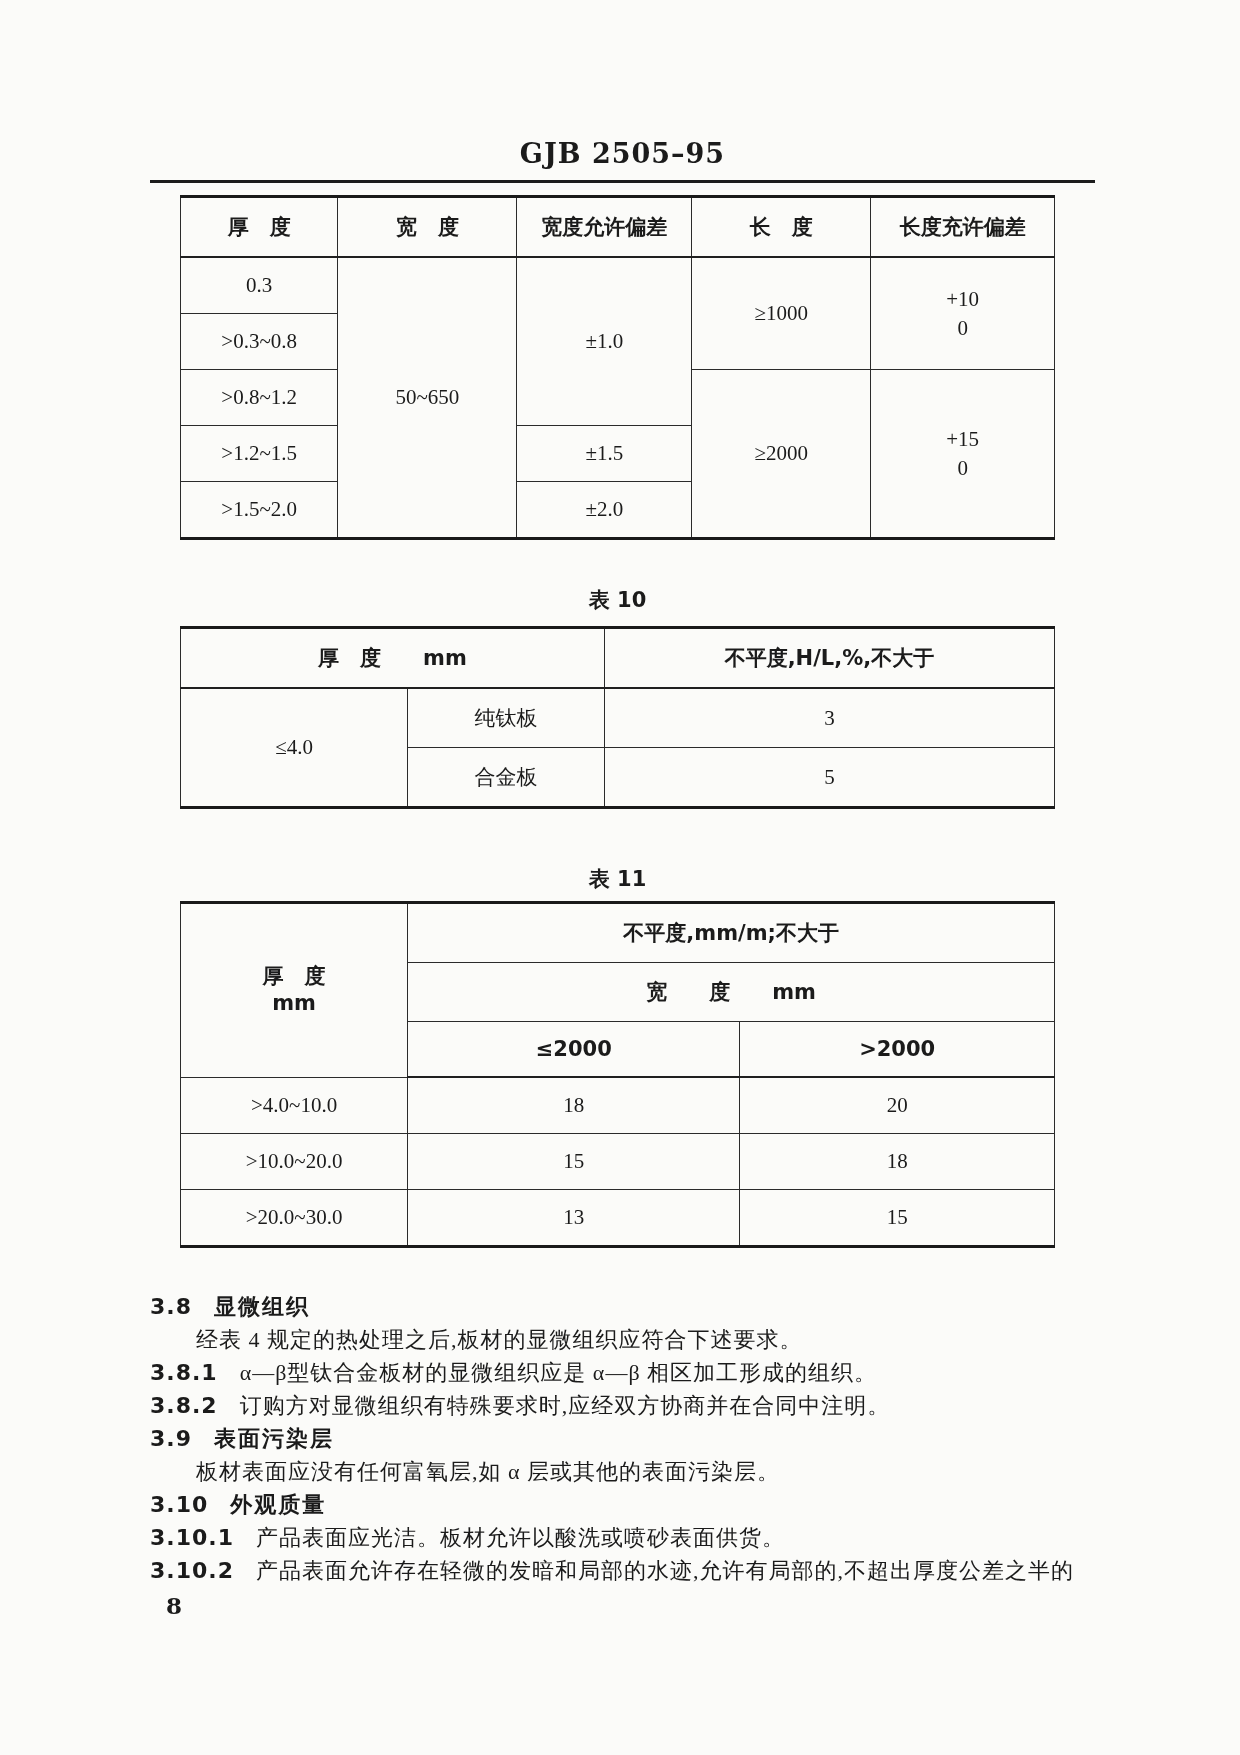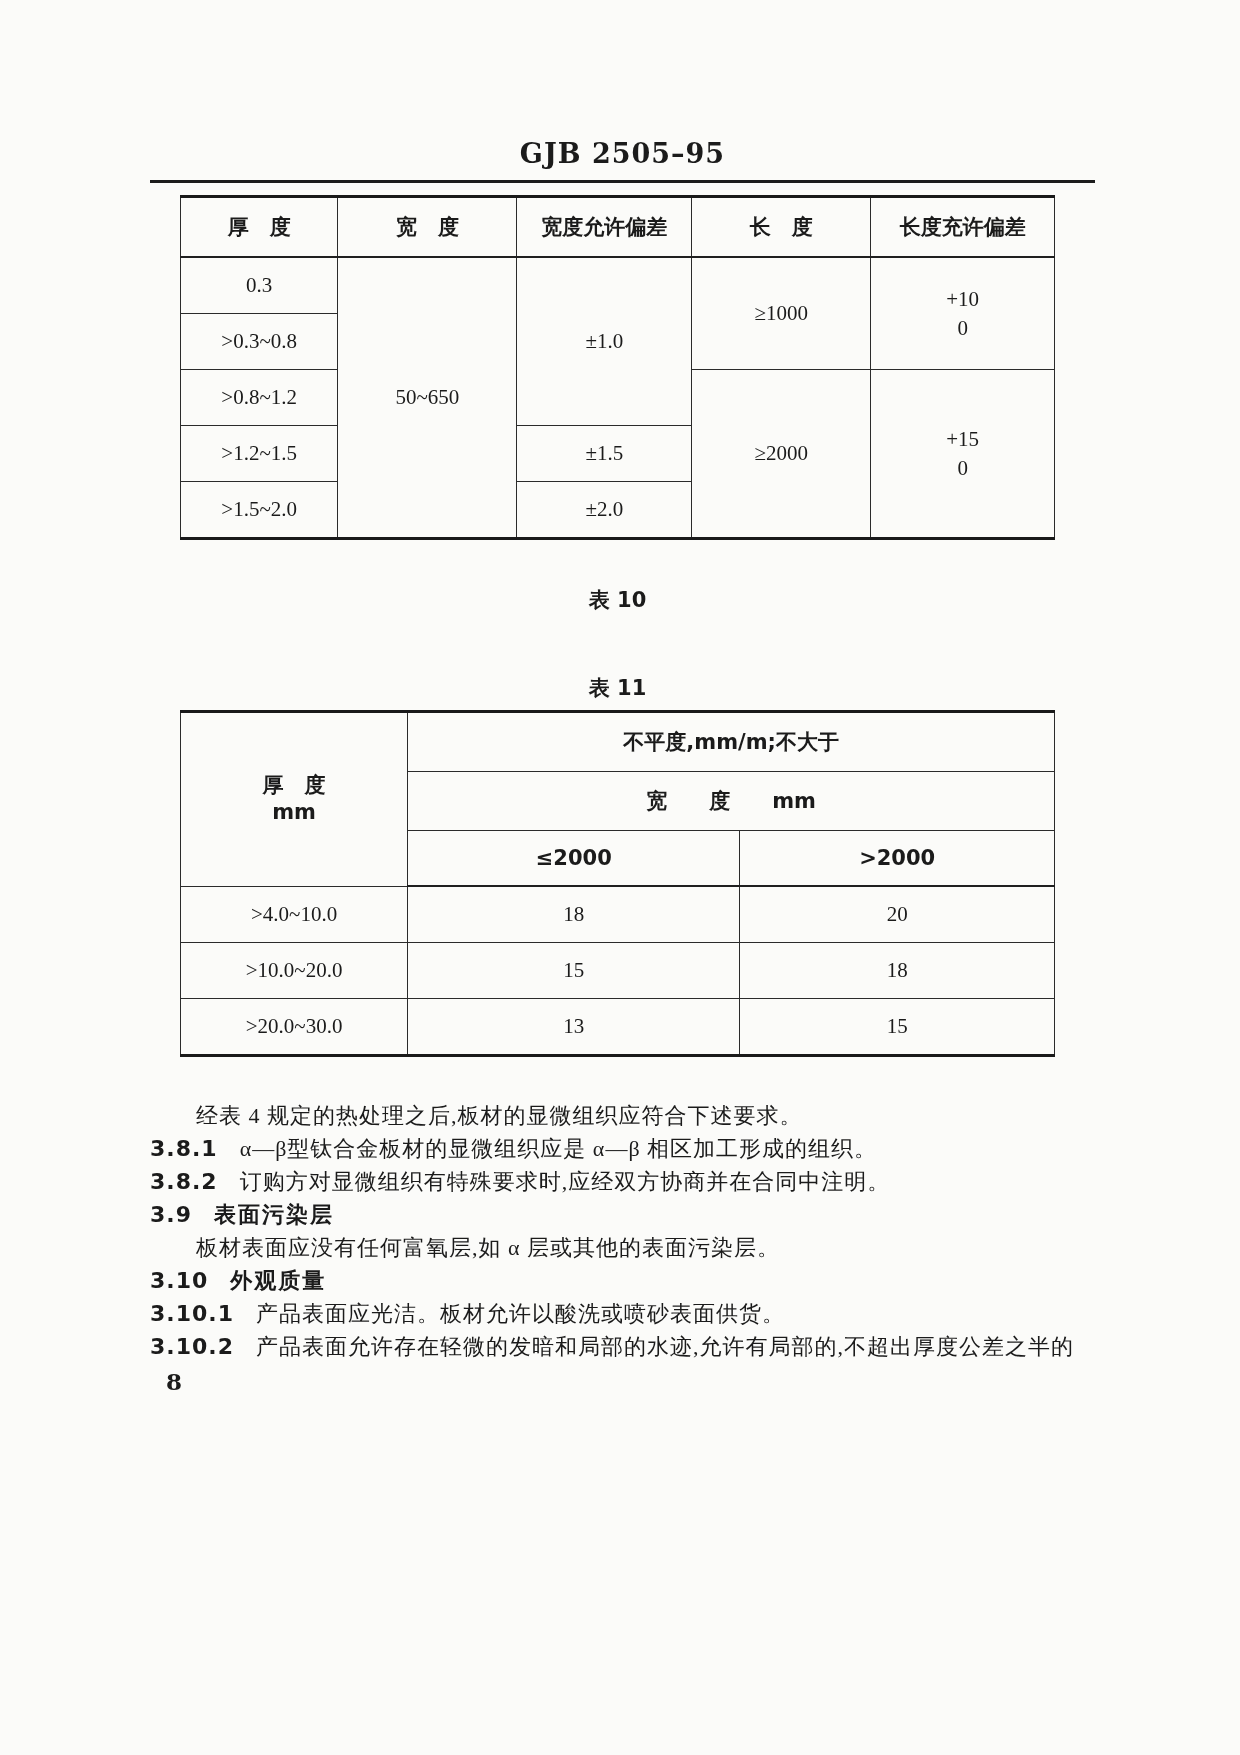"厚 度 mm" table.t10 { html: none -> <table> <colgroup> <col> <col> <col> </colgroup> <tbody> <tr> <th>厚 度 mm</th> <th>不平度,H/L,%,不大于</th> </tr> <tr> <td>≤4.0</td> <td>纯钛板</td> <td>3</td> </tr> <tr> <td>合金板</td> <td>5</td> </tr> </tbody> </table> }
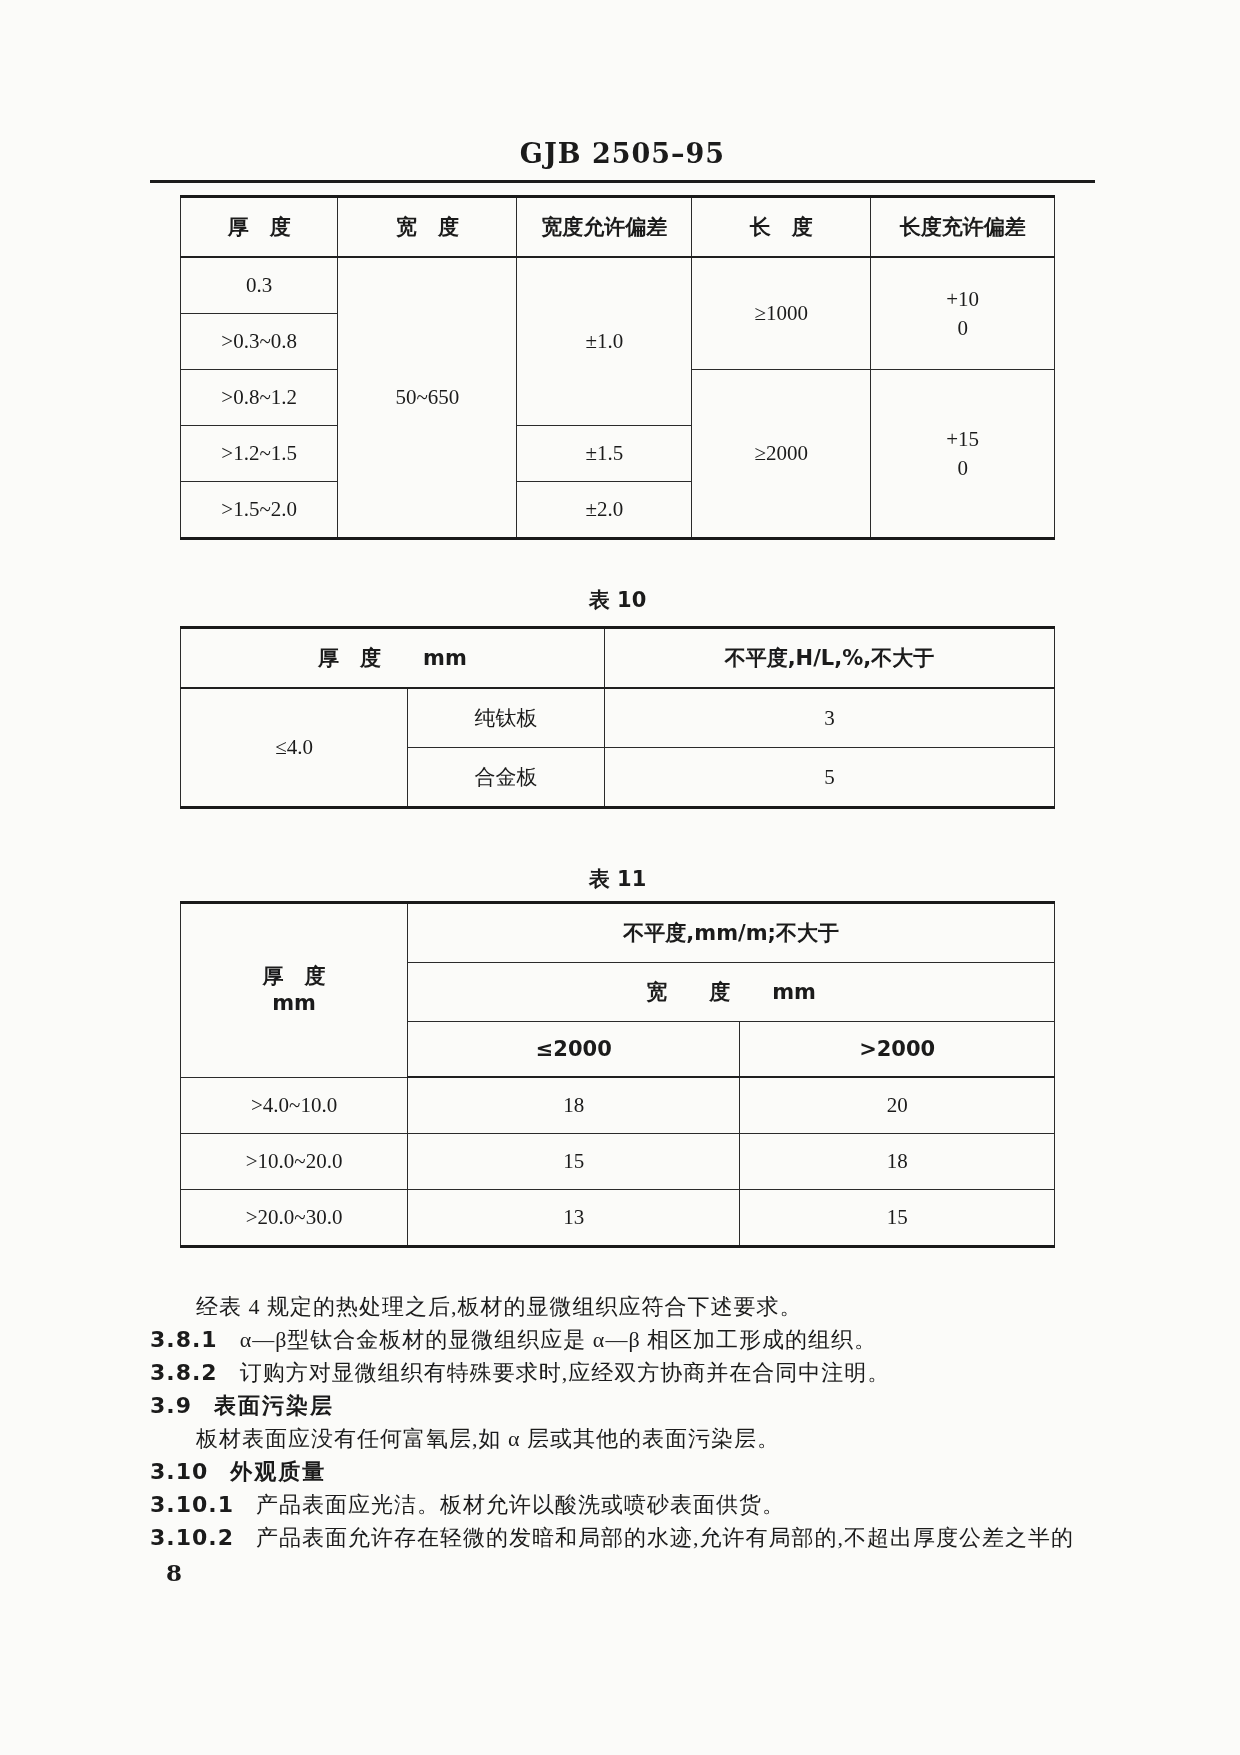"3.8 显微组织" div.sec { html: none -> <div> <span>3.8</span><span>显微组织</span> </div> }
